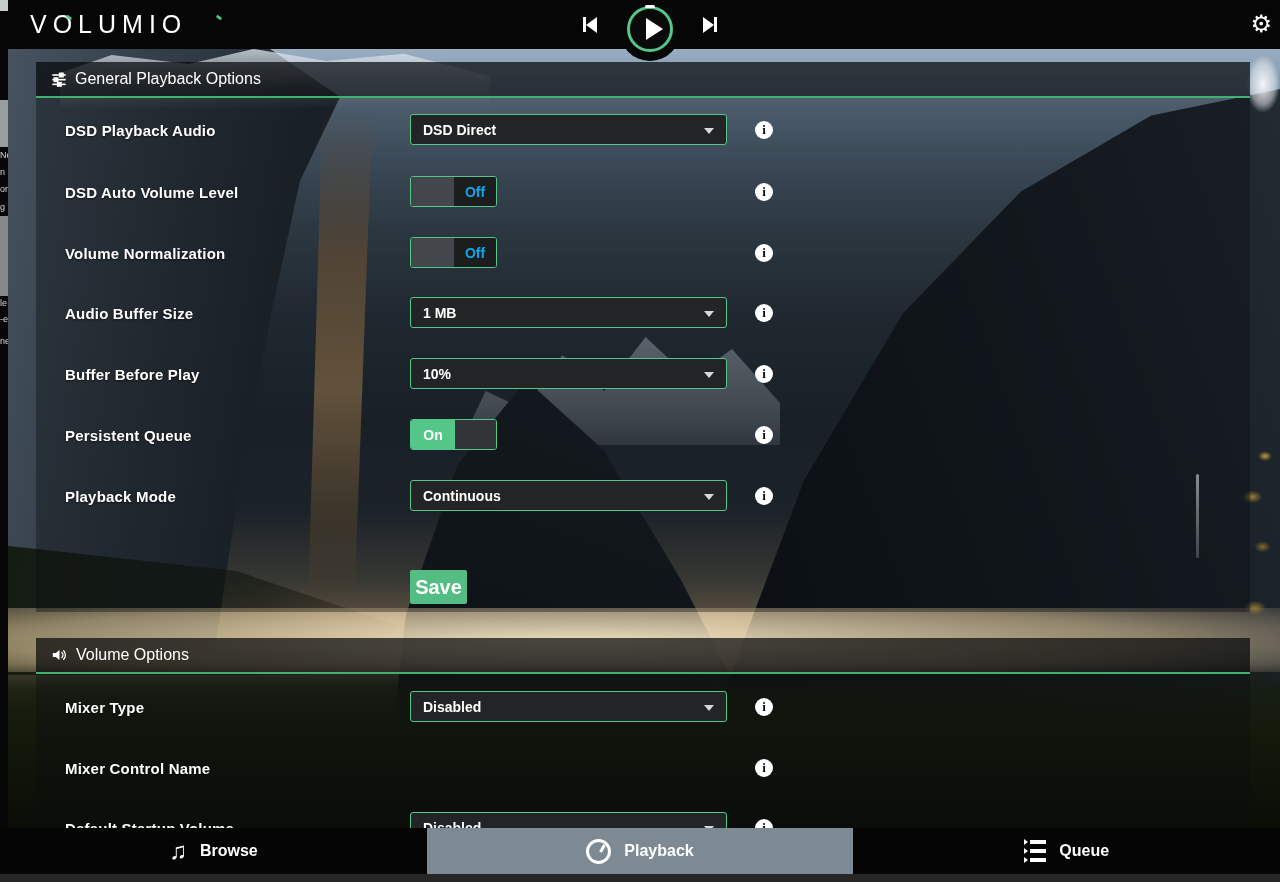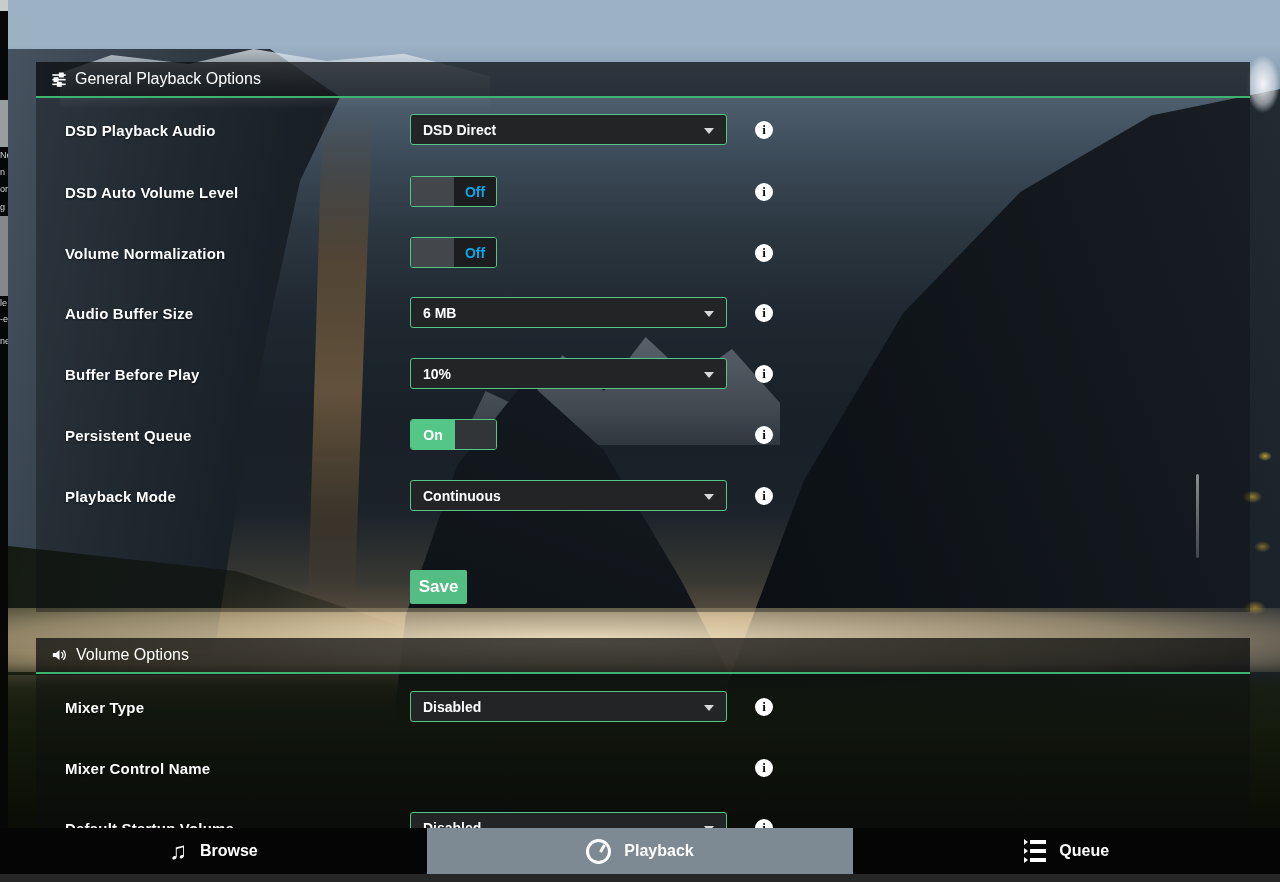"VOLUMIO" div.topbar { html: none -> <div> <div></div> <div>VOLUMIO</div> <div></div> <div></div> <div> <div> <div></div> <div></div> </div> <div> <div></div> <div></div> </div> <div> <div></div> <div></div> </div> </div> <div>⚙</div> </div> }
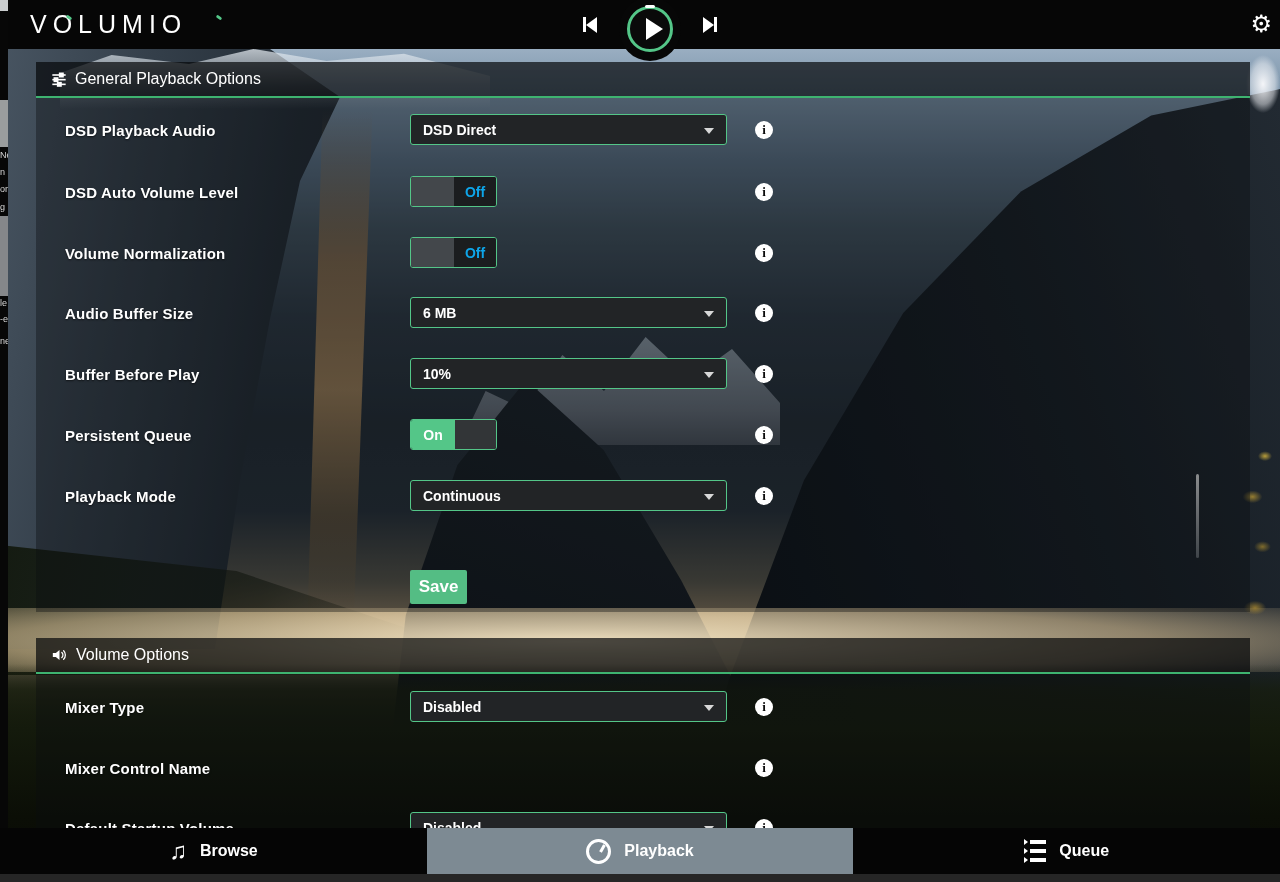"6 MB" span { text: 6 -> 1 }
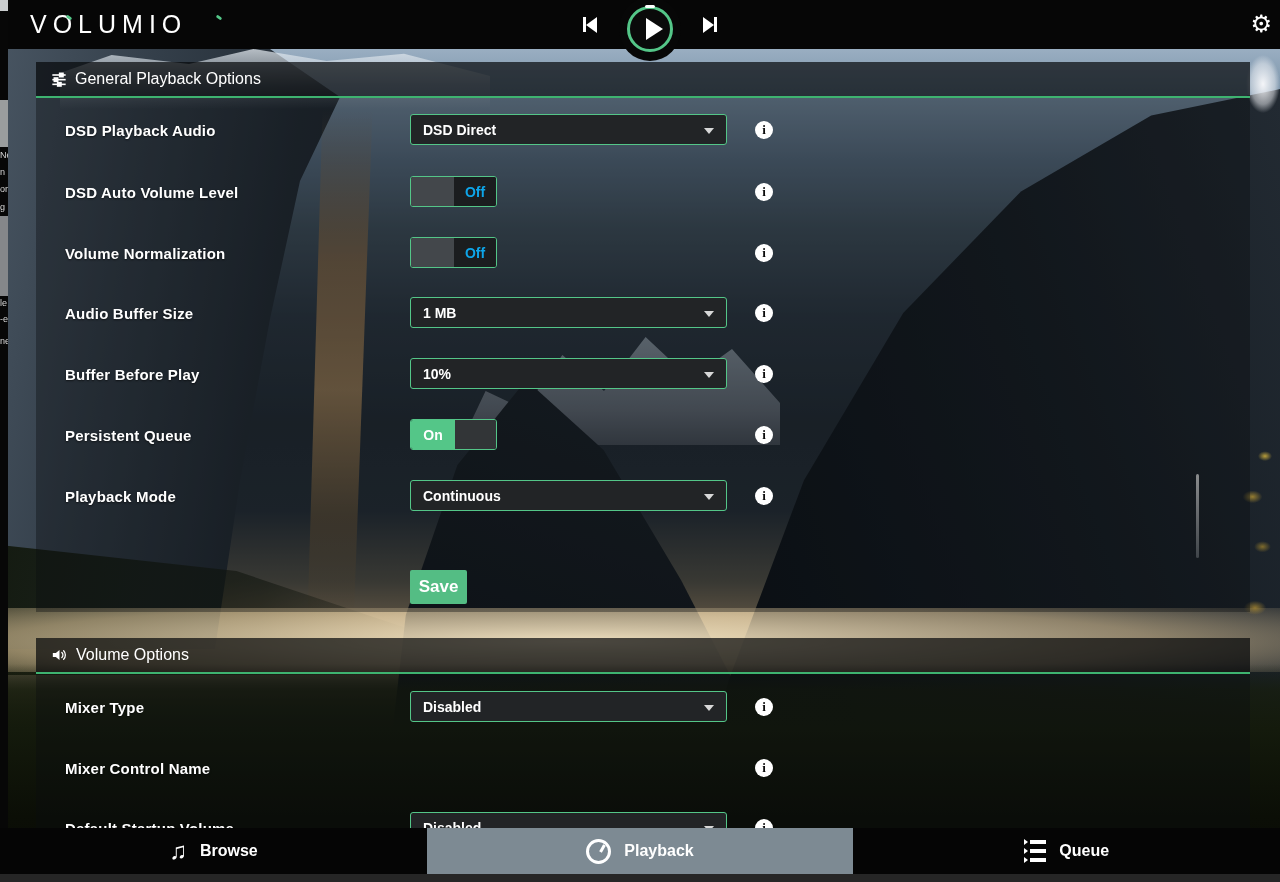"Save" .save-btn { font-size: 17px -> 20px }
